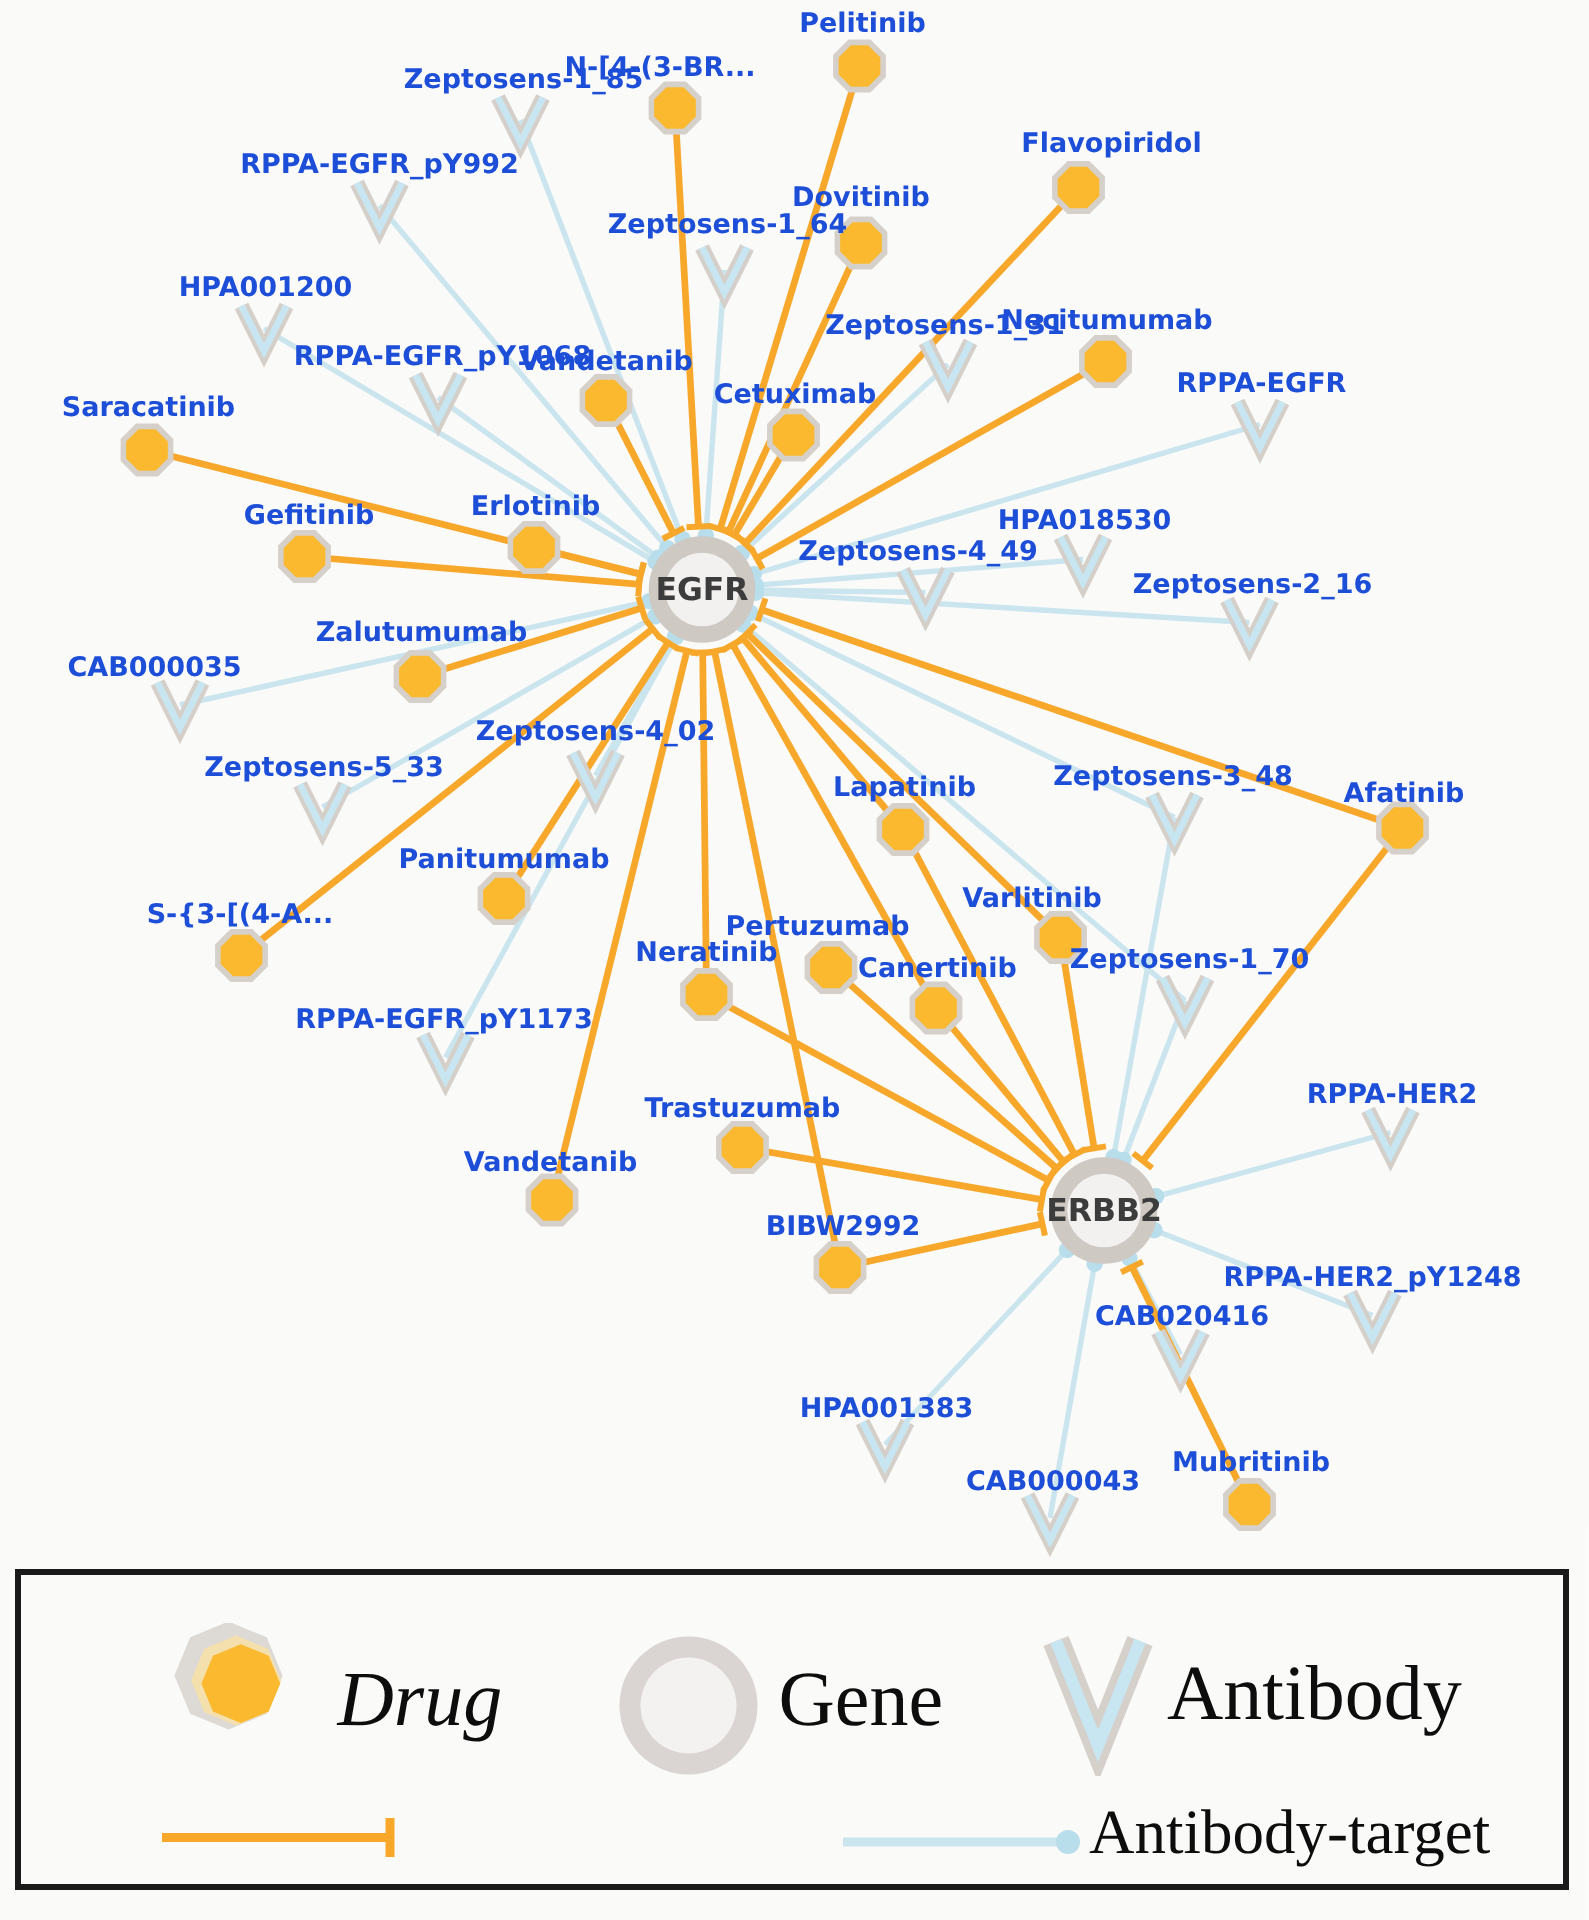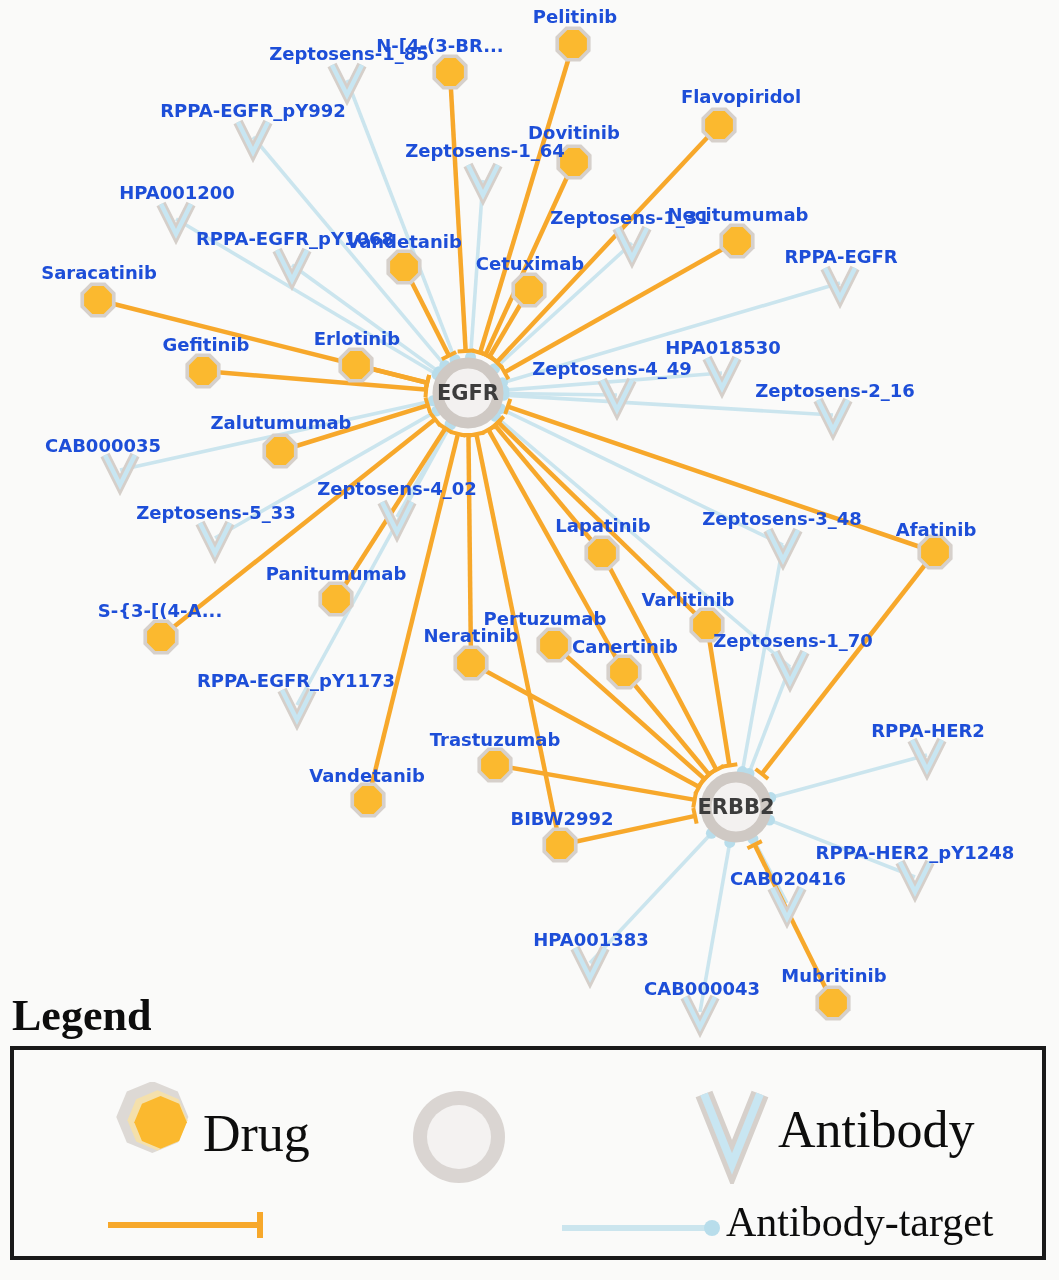"Legend" div.legend-title { html: <div>Legend</div> -> none }
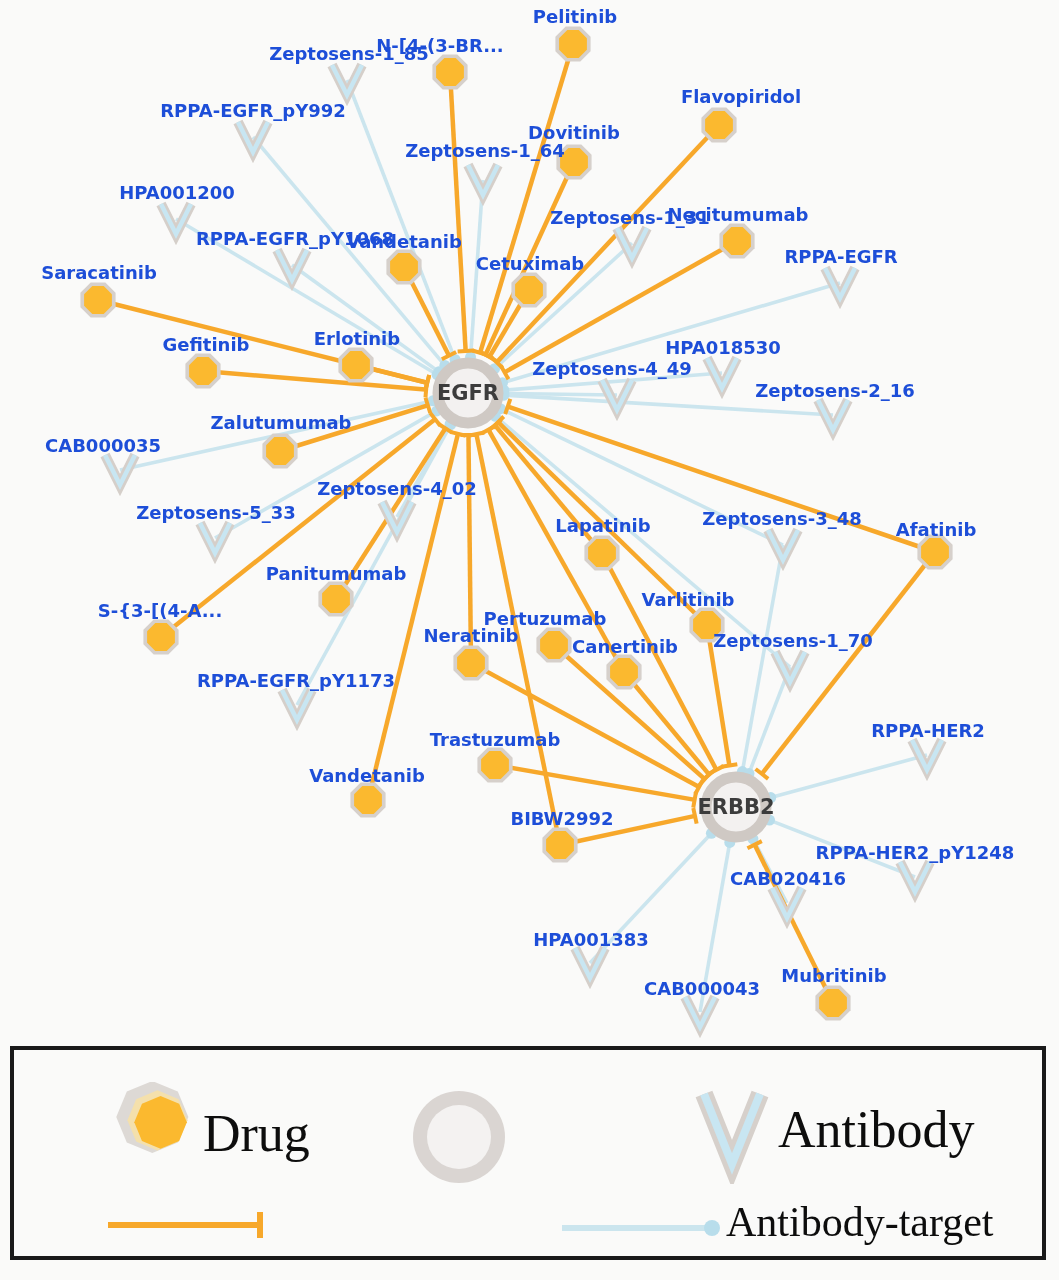"Drug" div.abs { font-style: none -> italic; left: 189px -> 211px }
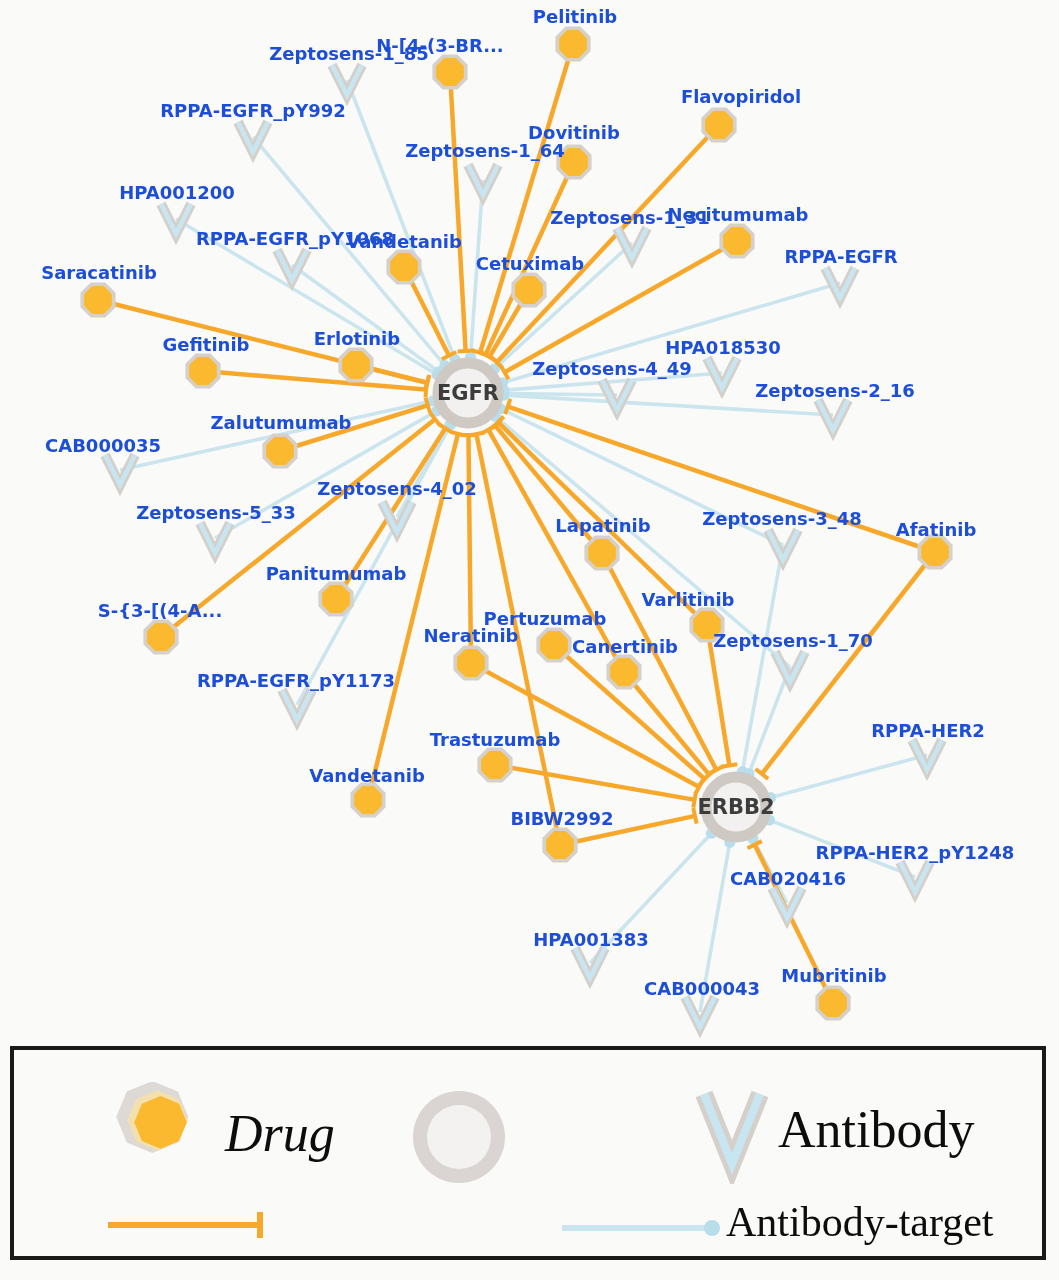"Gene" div.abs { html: none -> <div>Gene</div> }
